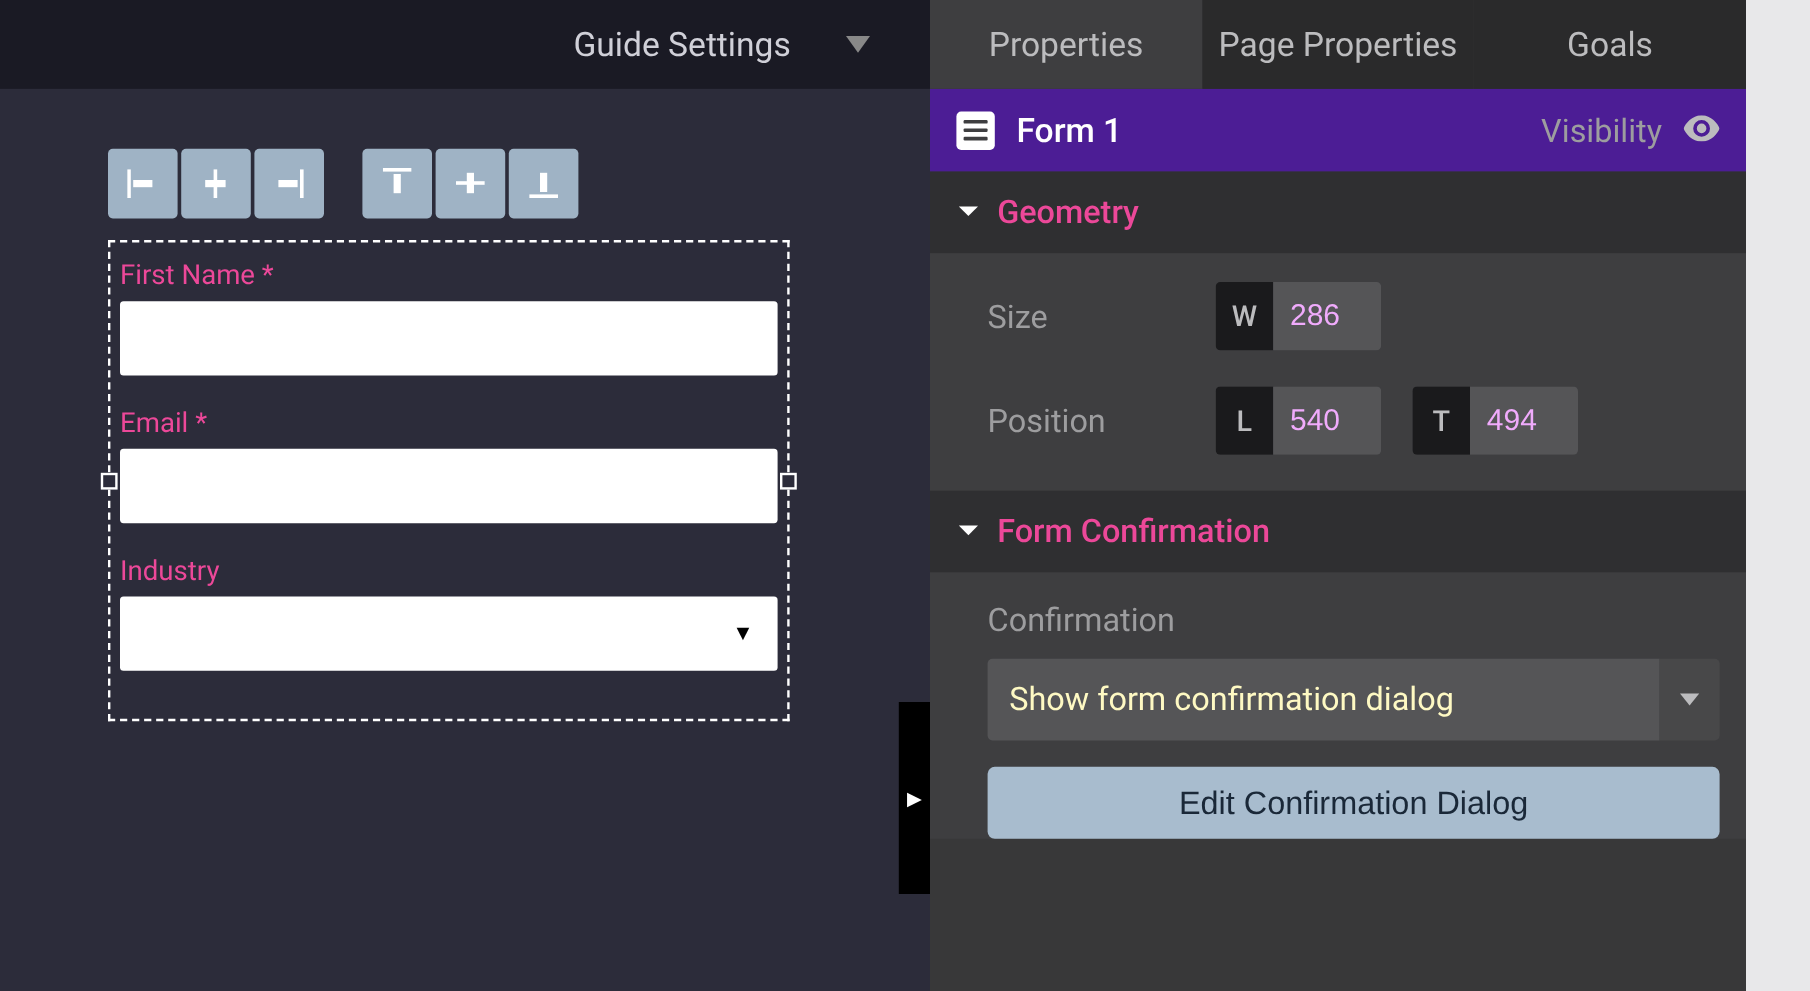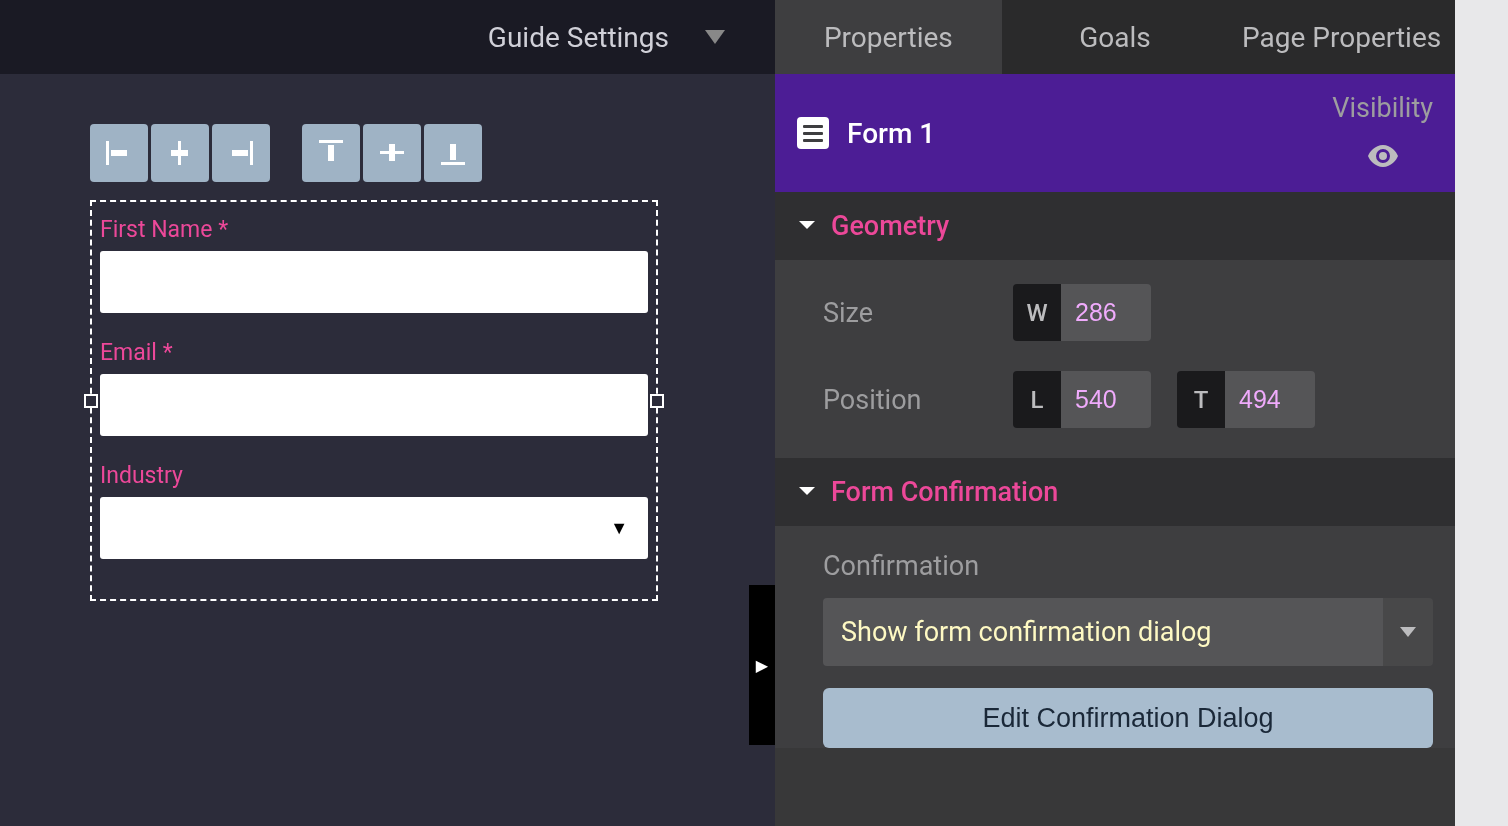"Guide Settings" .header-bar { gap: 36px -> 46px }
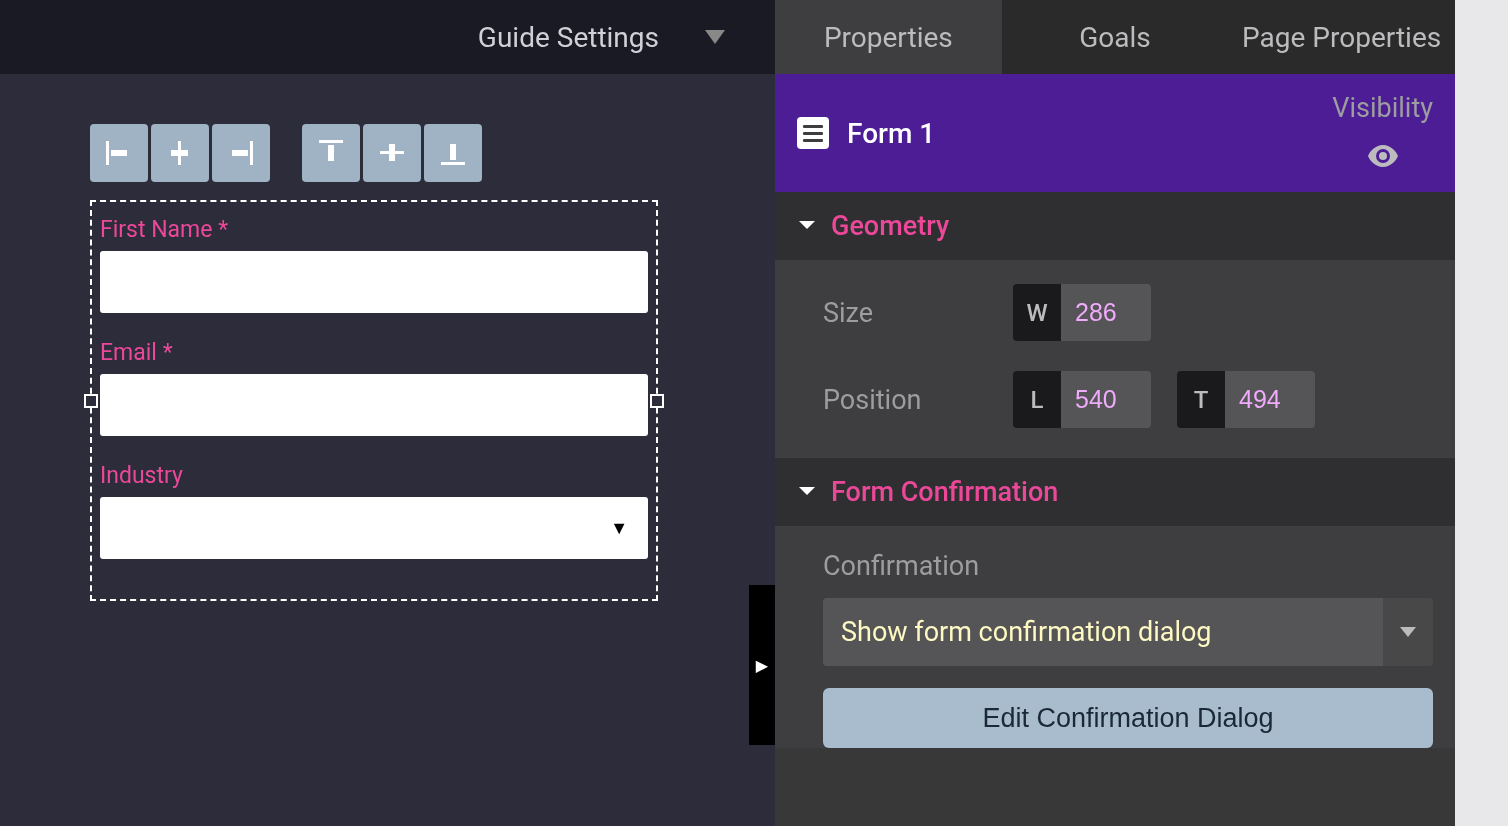"Goals" div.tab { order: before "Page Properties" -> after "Page Properties" }
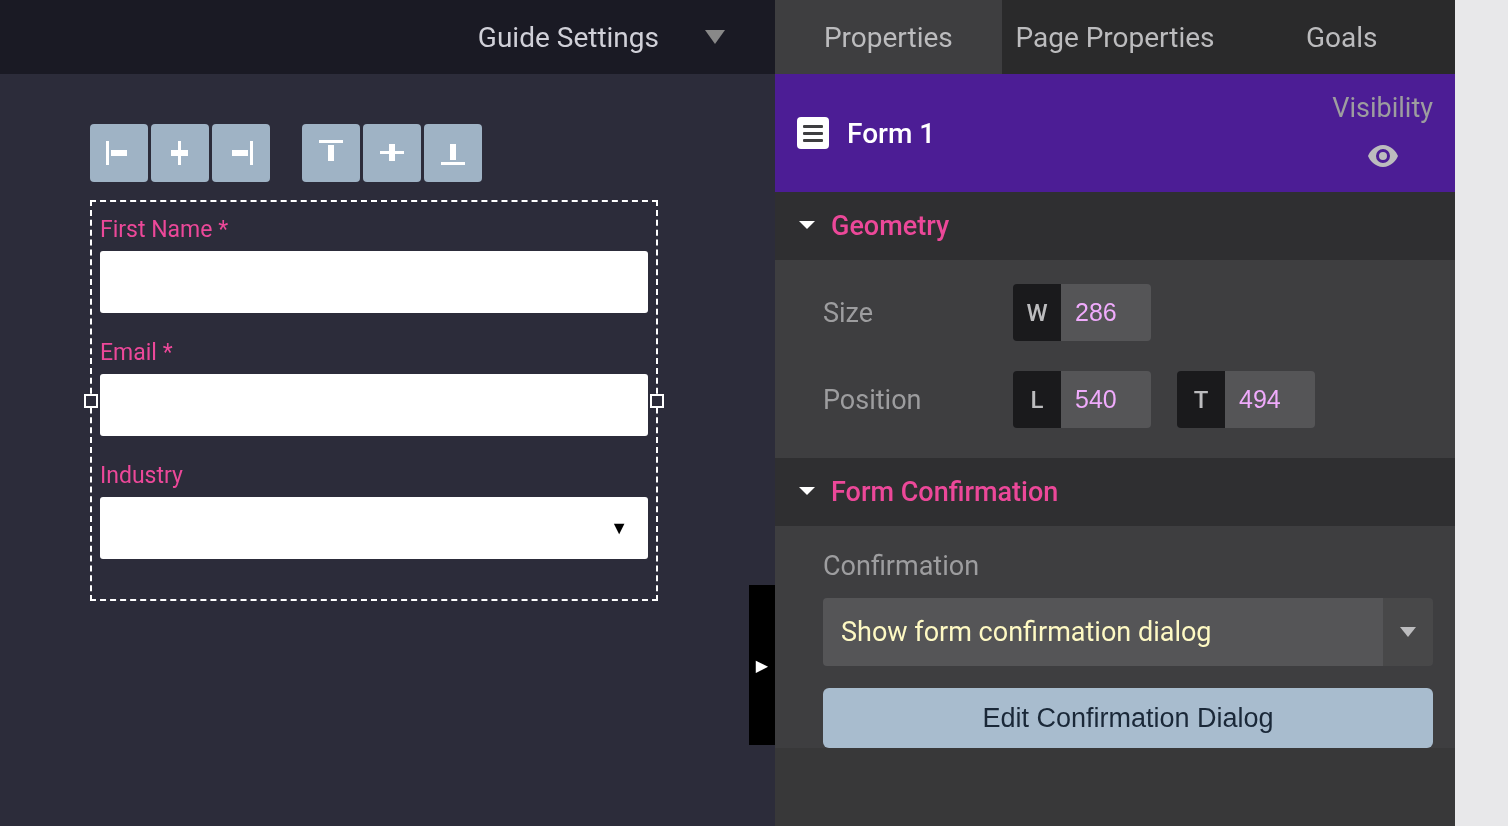"Visibility" .visibility-label { flex-direction: column -> none }
